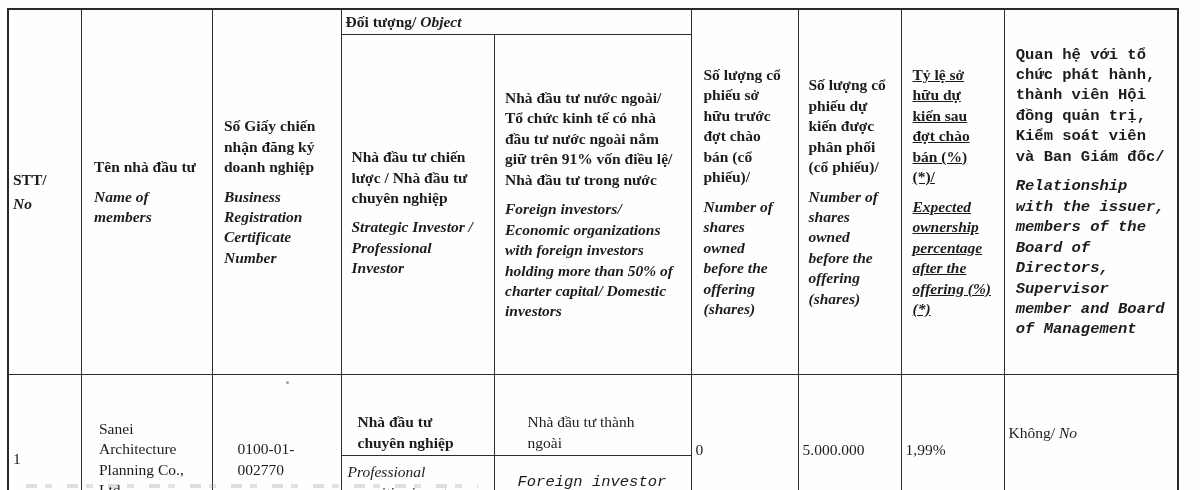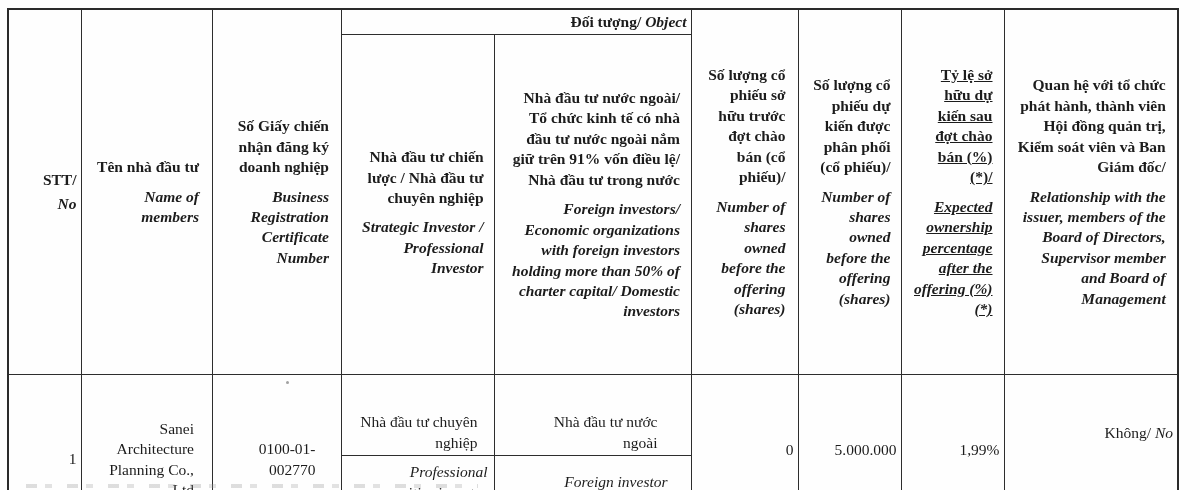"Đối tượng/ Object" table.doc td { text-align: right -> left }
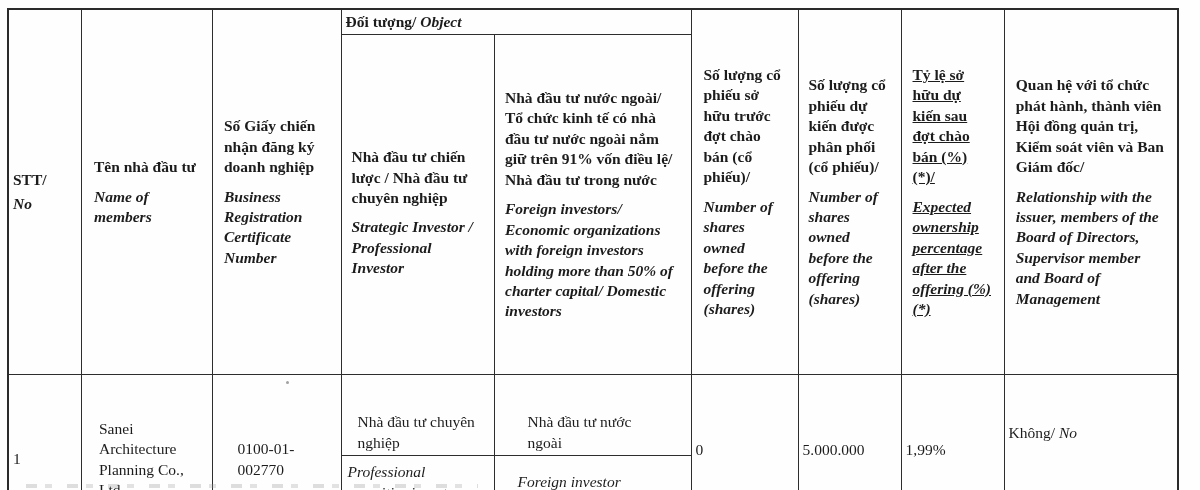"Quan hệ với tổ chức" .mw150 { font-family: none -> Liberation Mono, monospace }
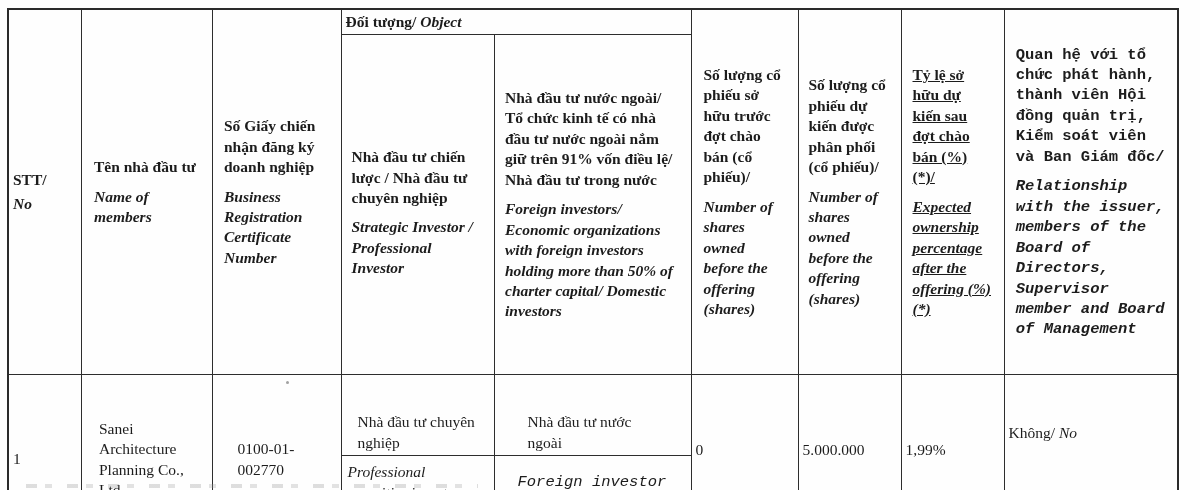"Nhà đầu tư chuyên nghiệp" .mw120 { font-weight: none -> bold }
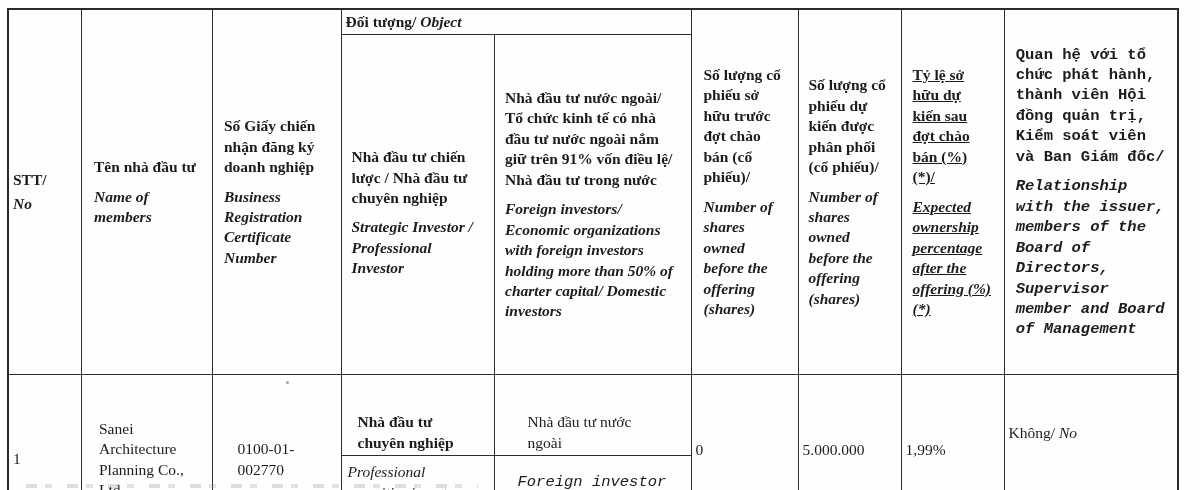"Nhà đầu tư nước ngoài" div.cin { text: nước -> thành }
